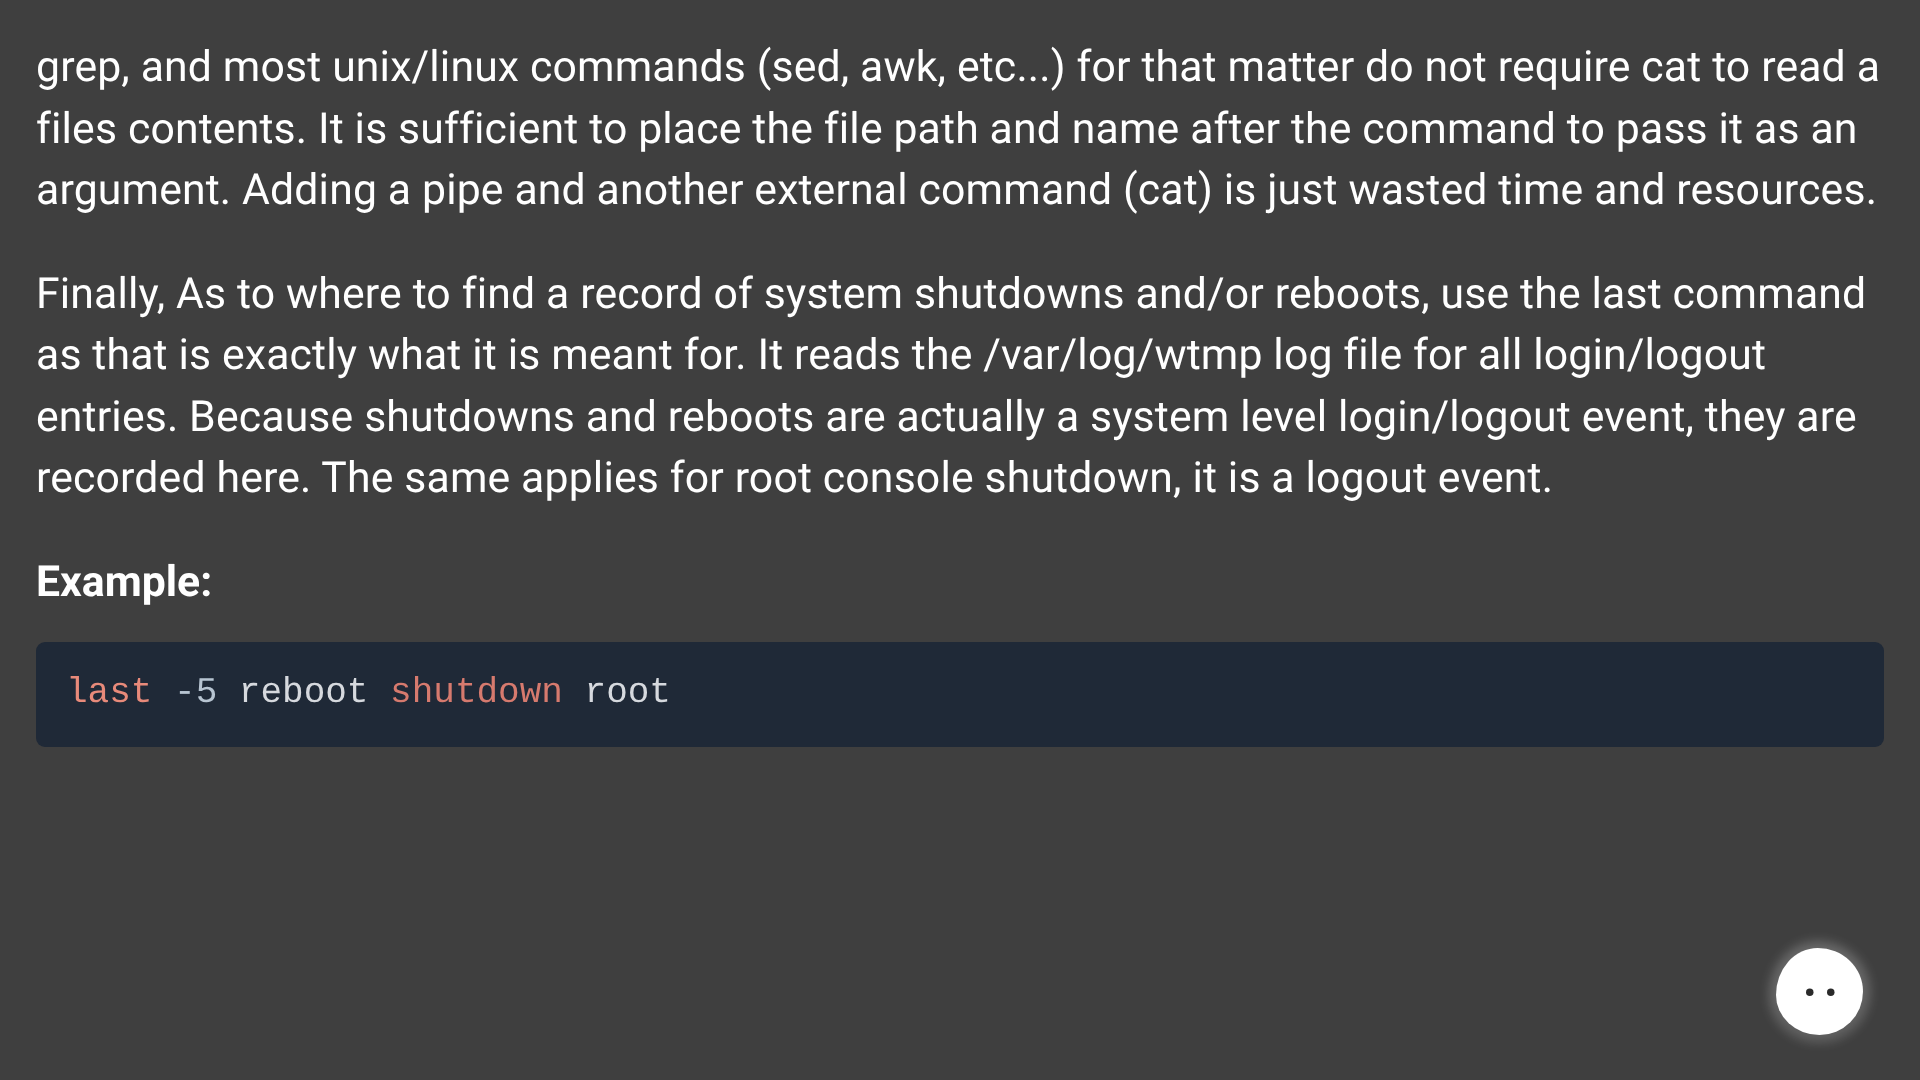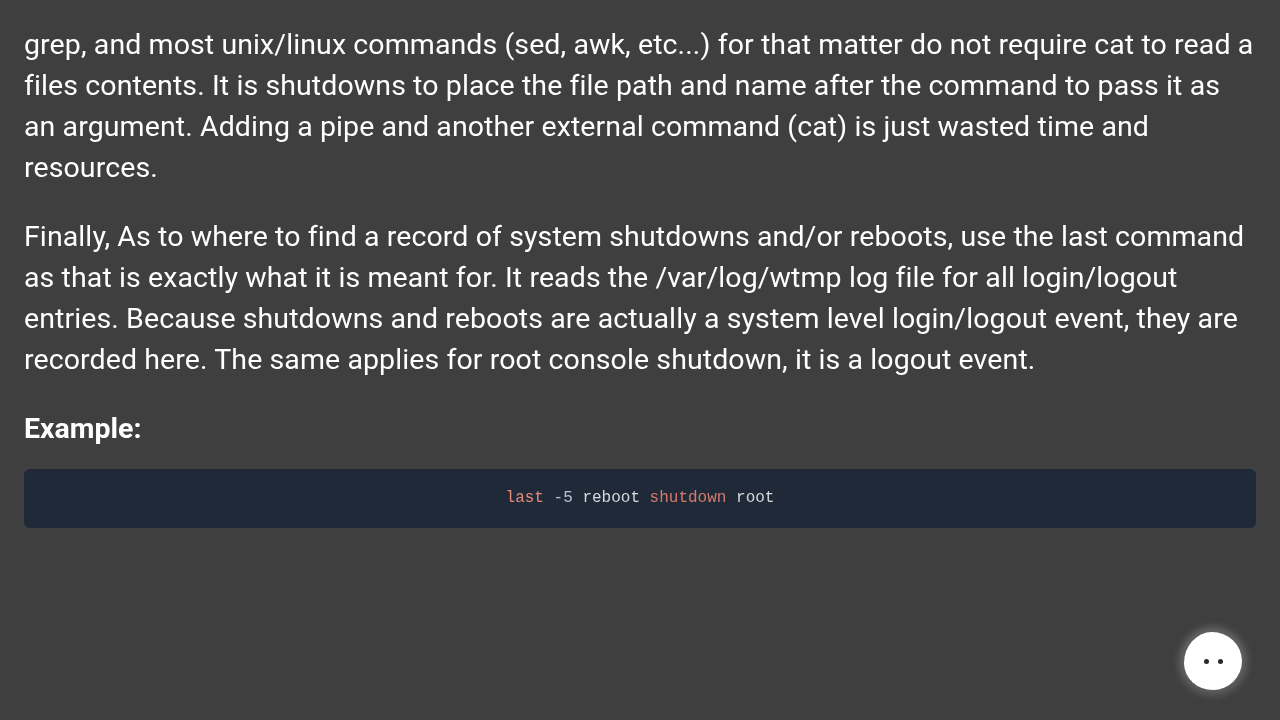"grep, and most unix/linux commands" p.para { text: shutdowns -> sufficient }
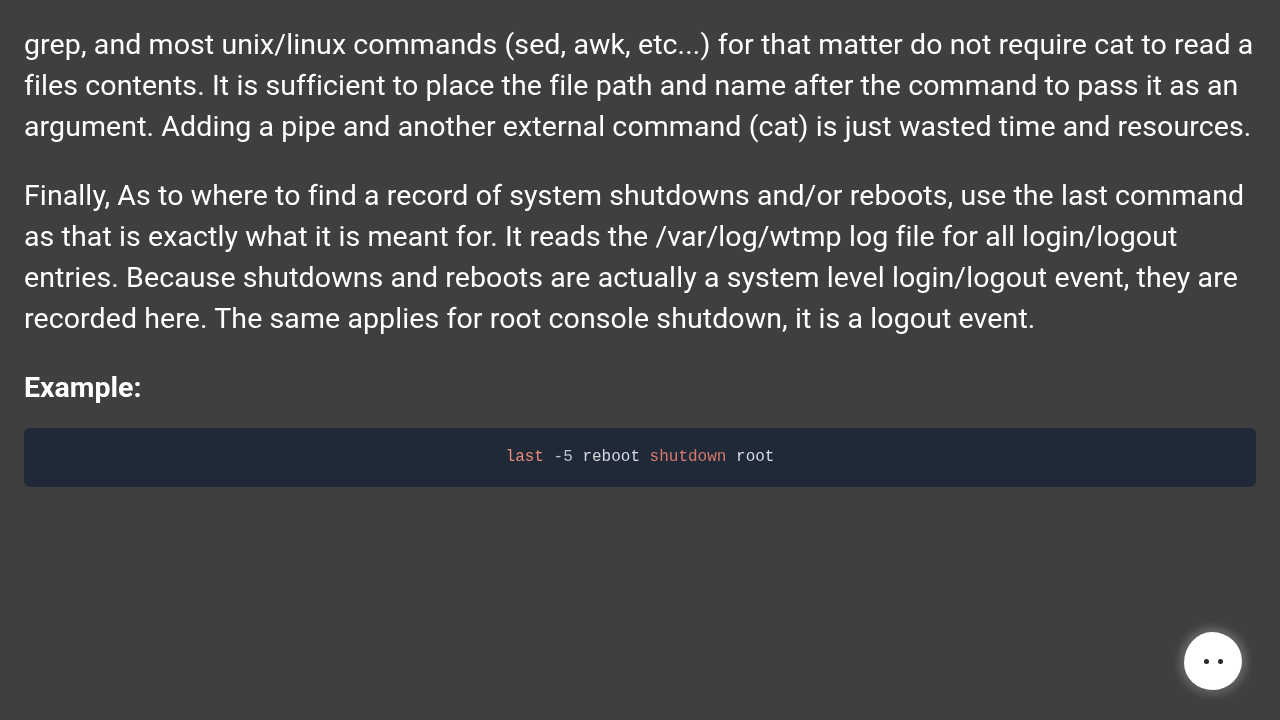"last -5 reboot shutdown root" .code-block { font-size: 16px -> 24px; text-align: center -> none }
